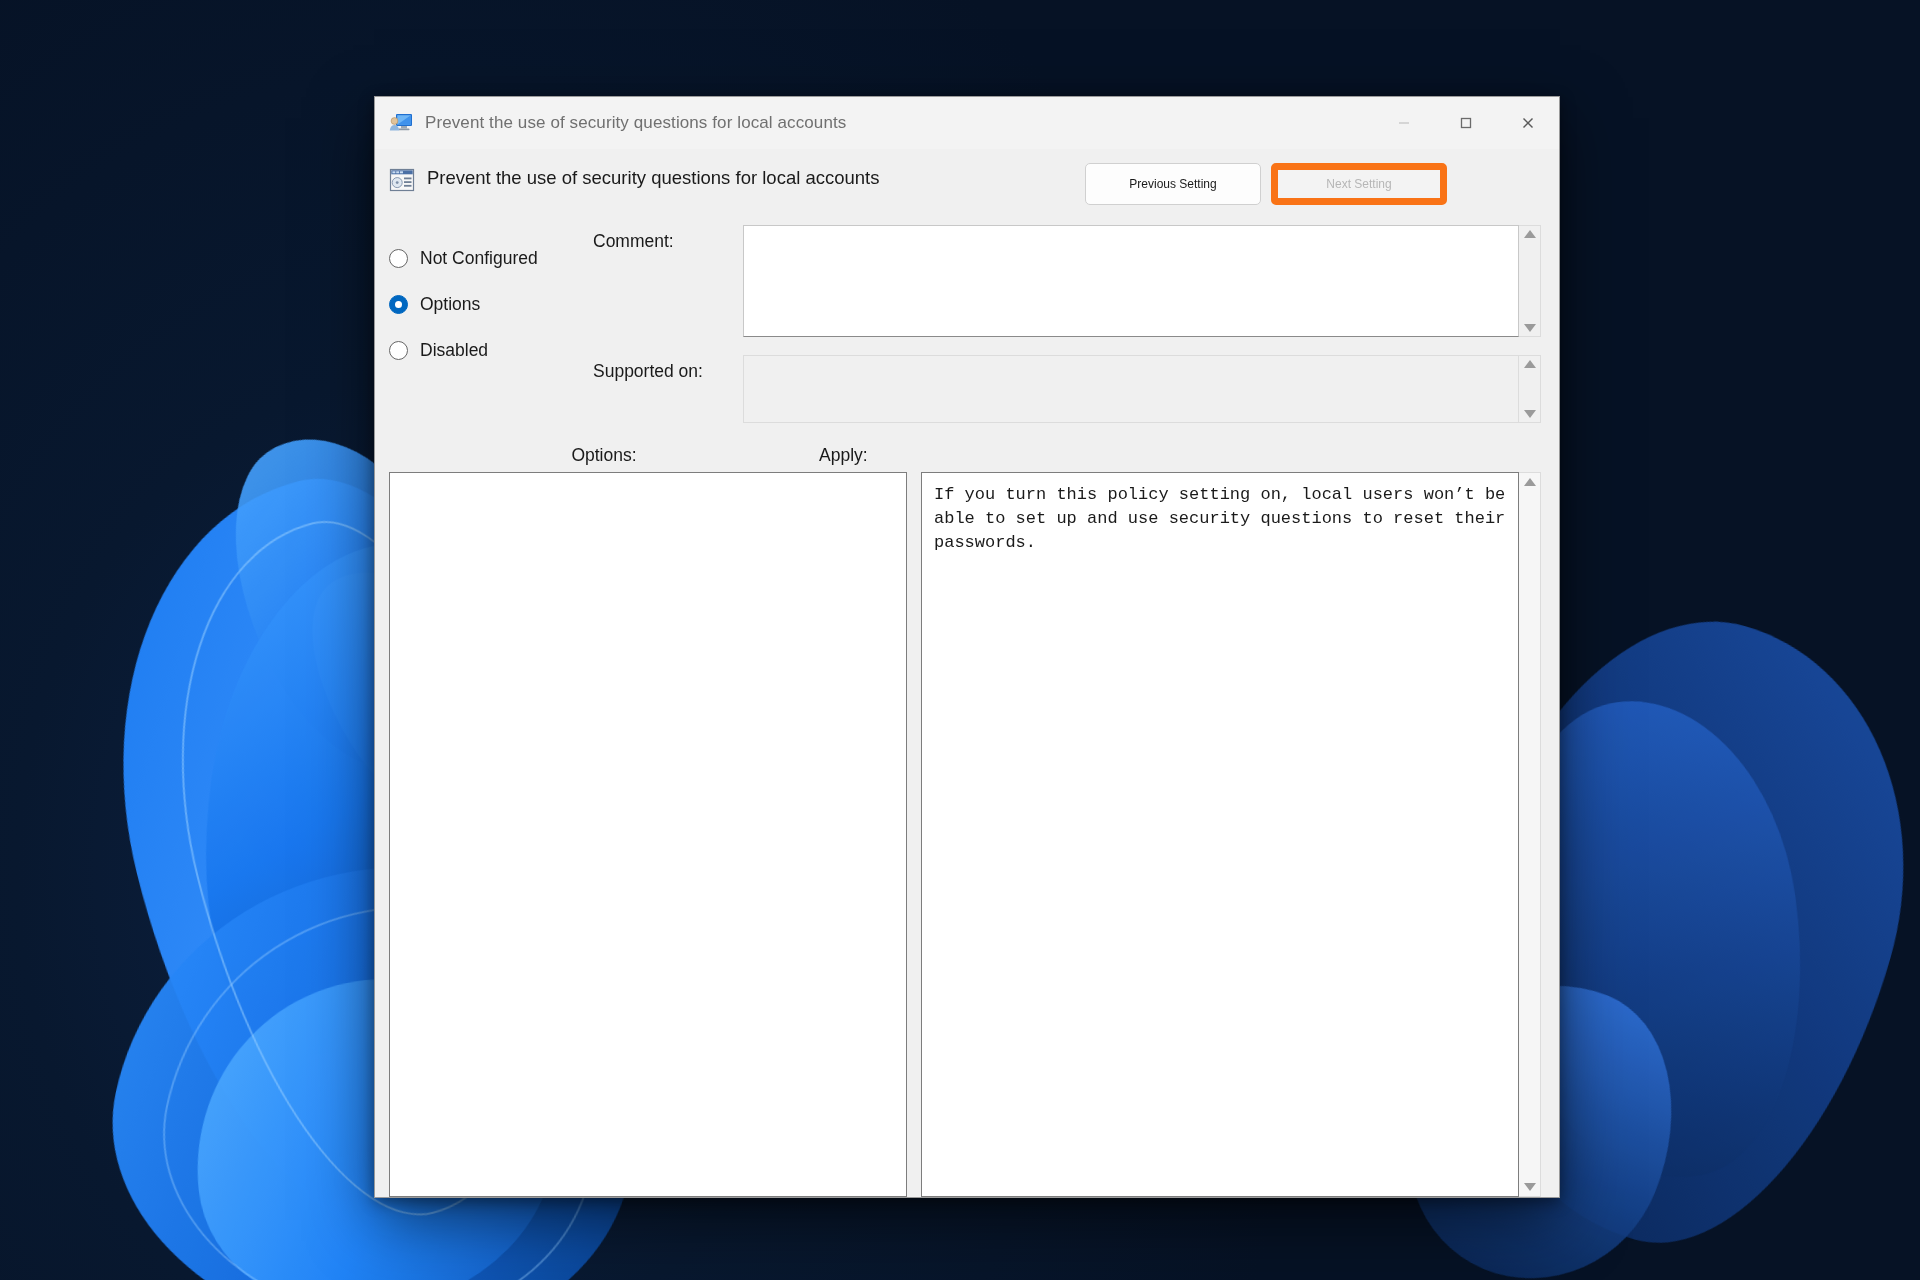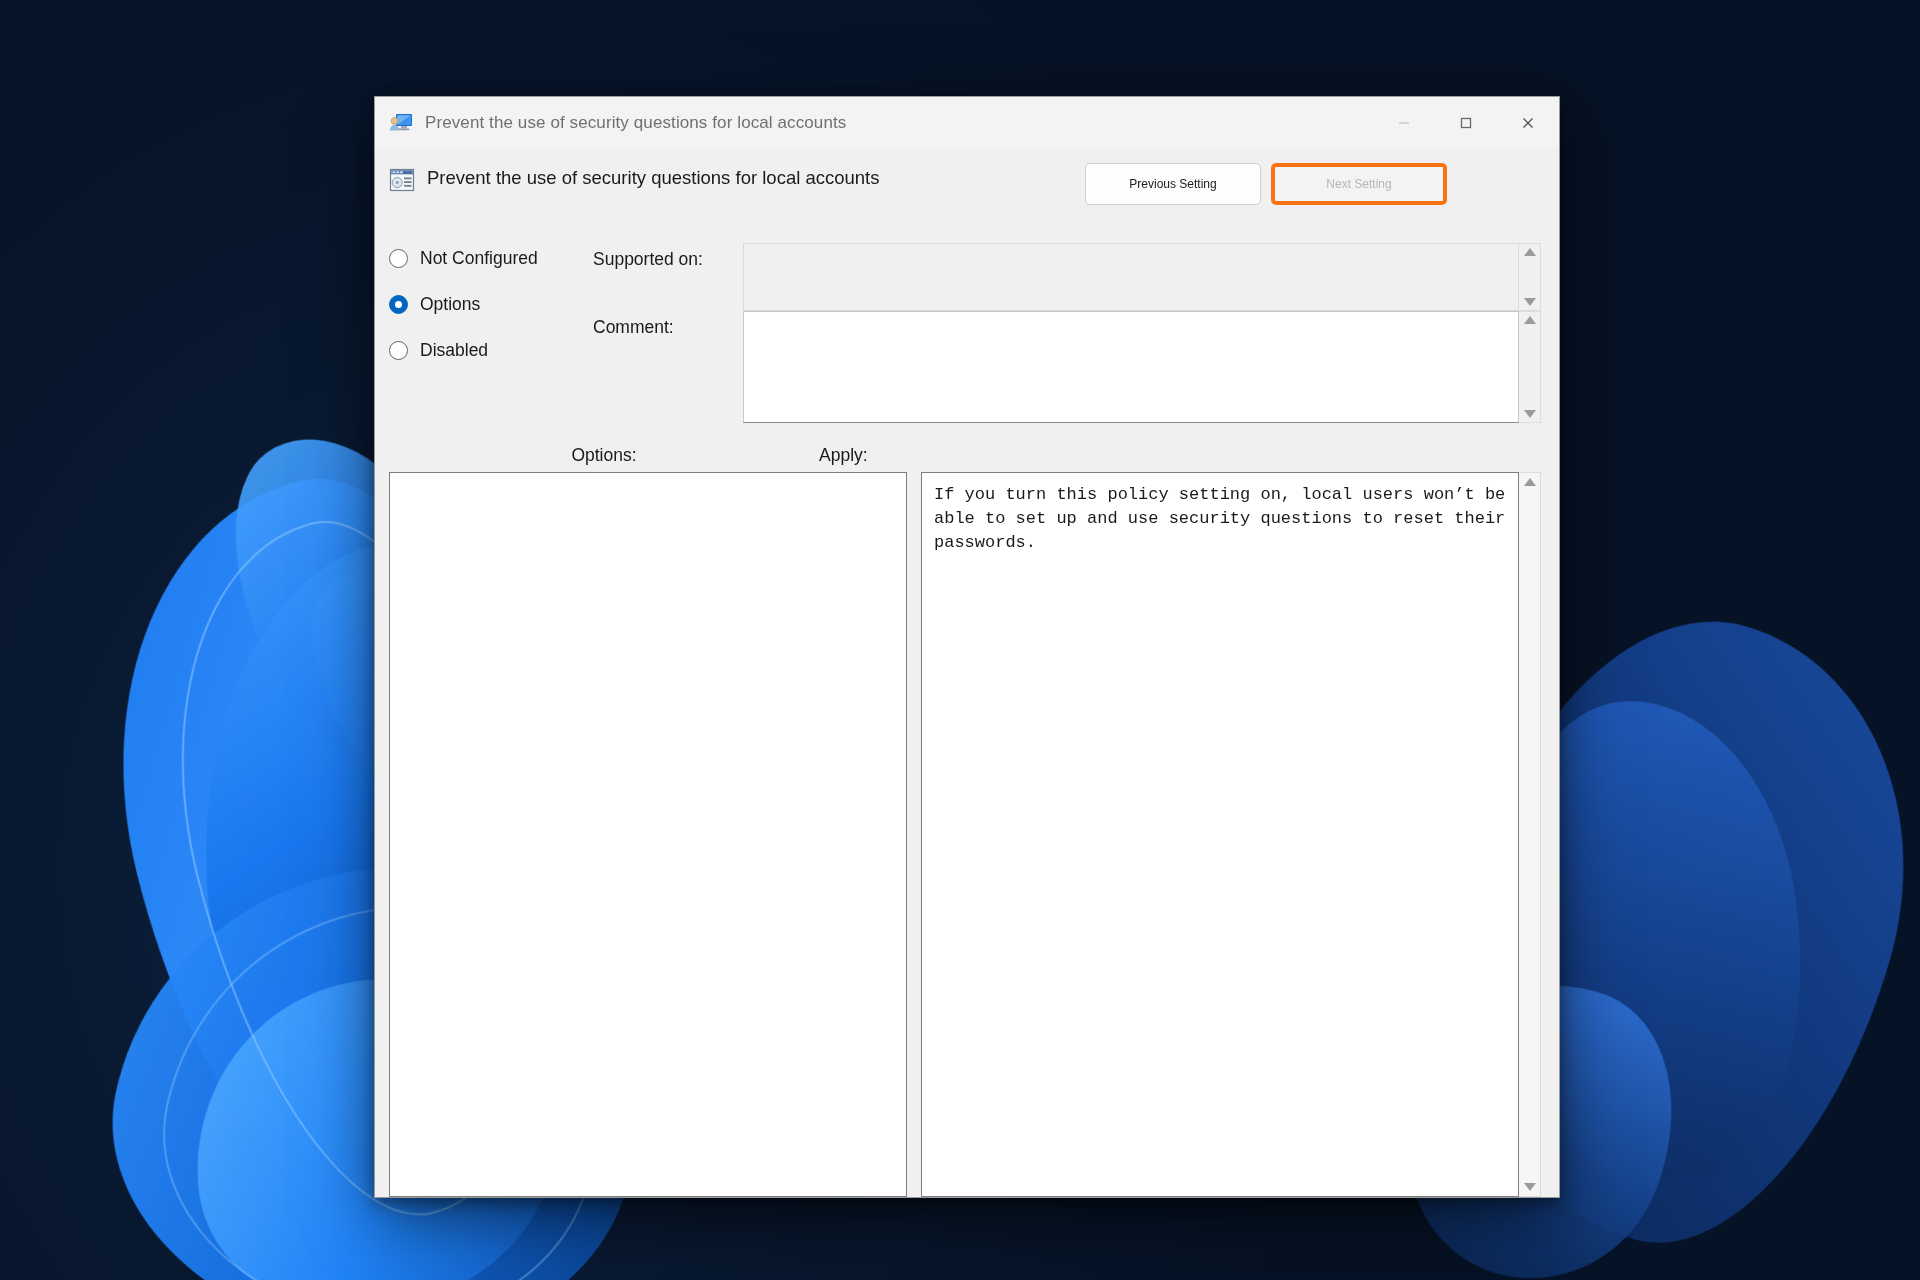"Next Setting" .setbtn.disabled { border: 4px solid #f97316 -> 7px solid #f97316 }
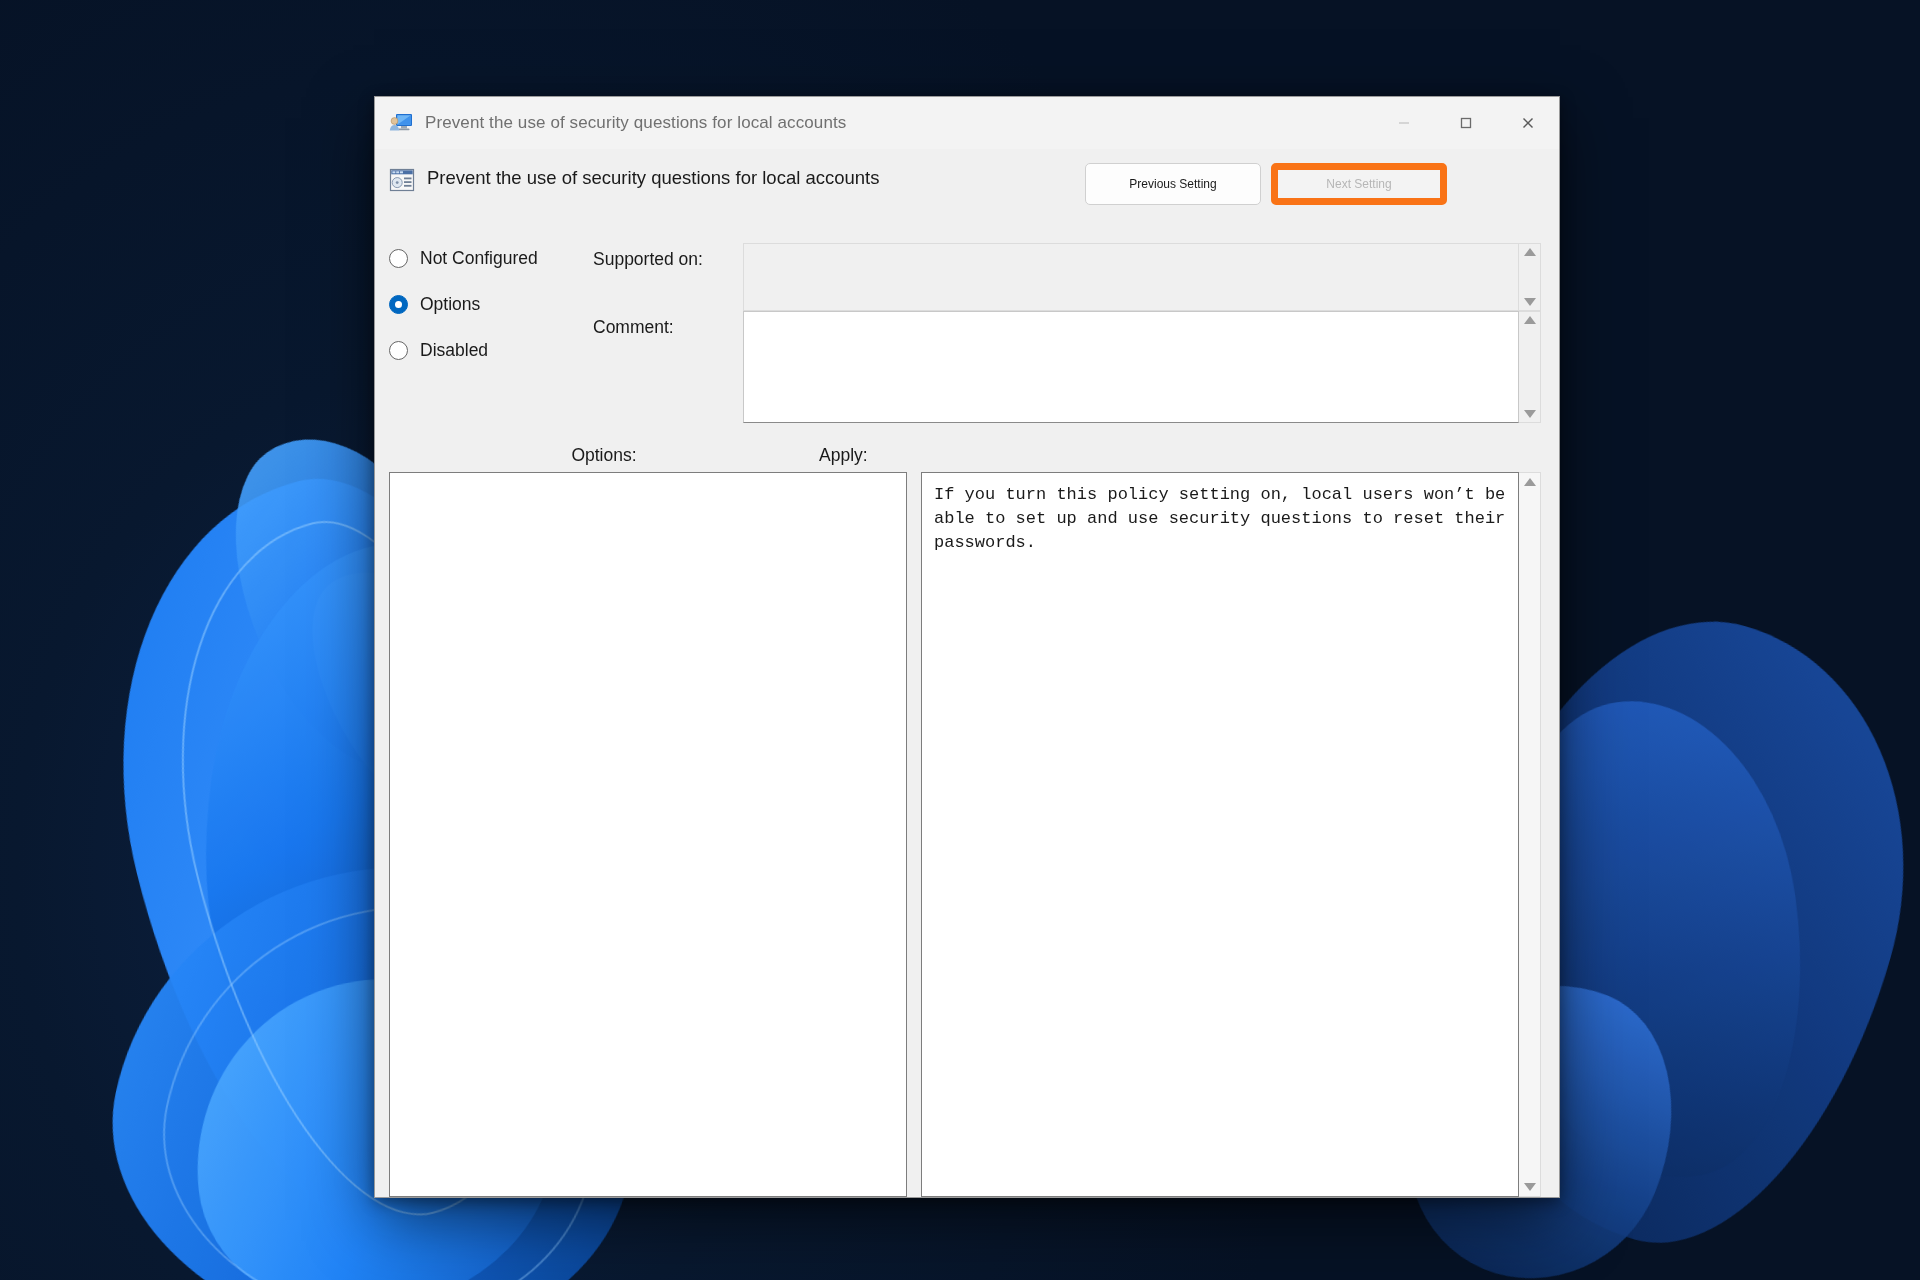"Supported on:" div.field-row { order: before "Comment:" -> after "Comment:" }
